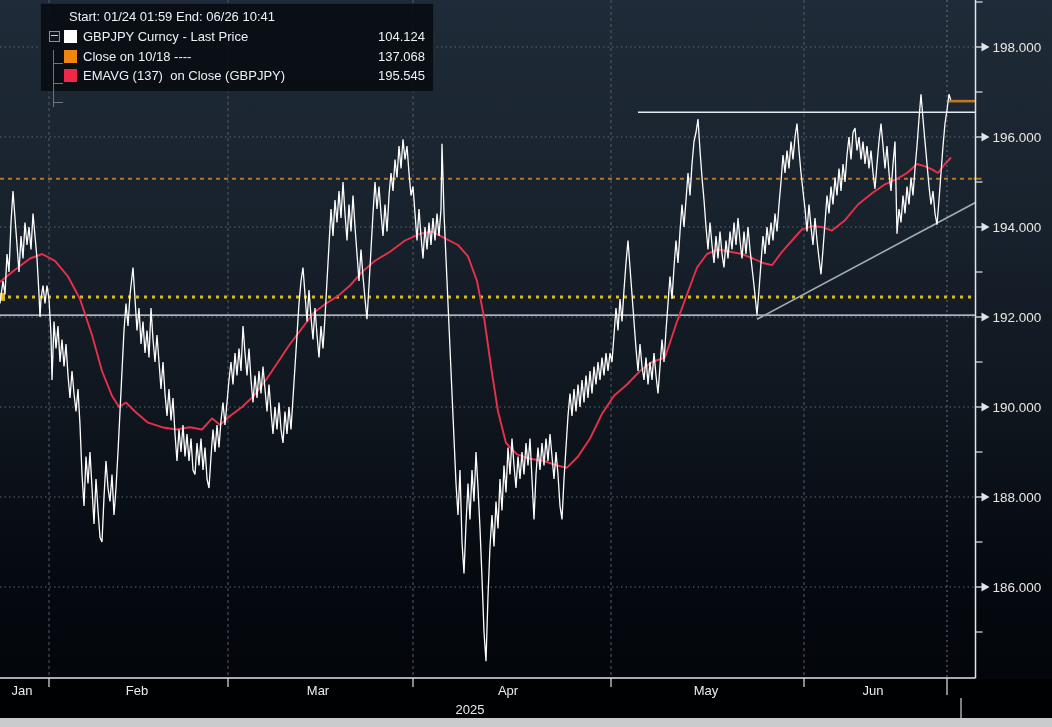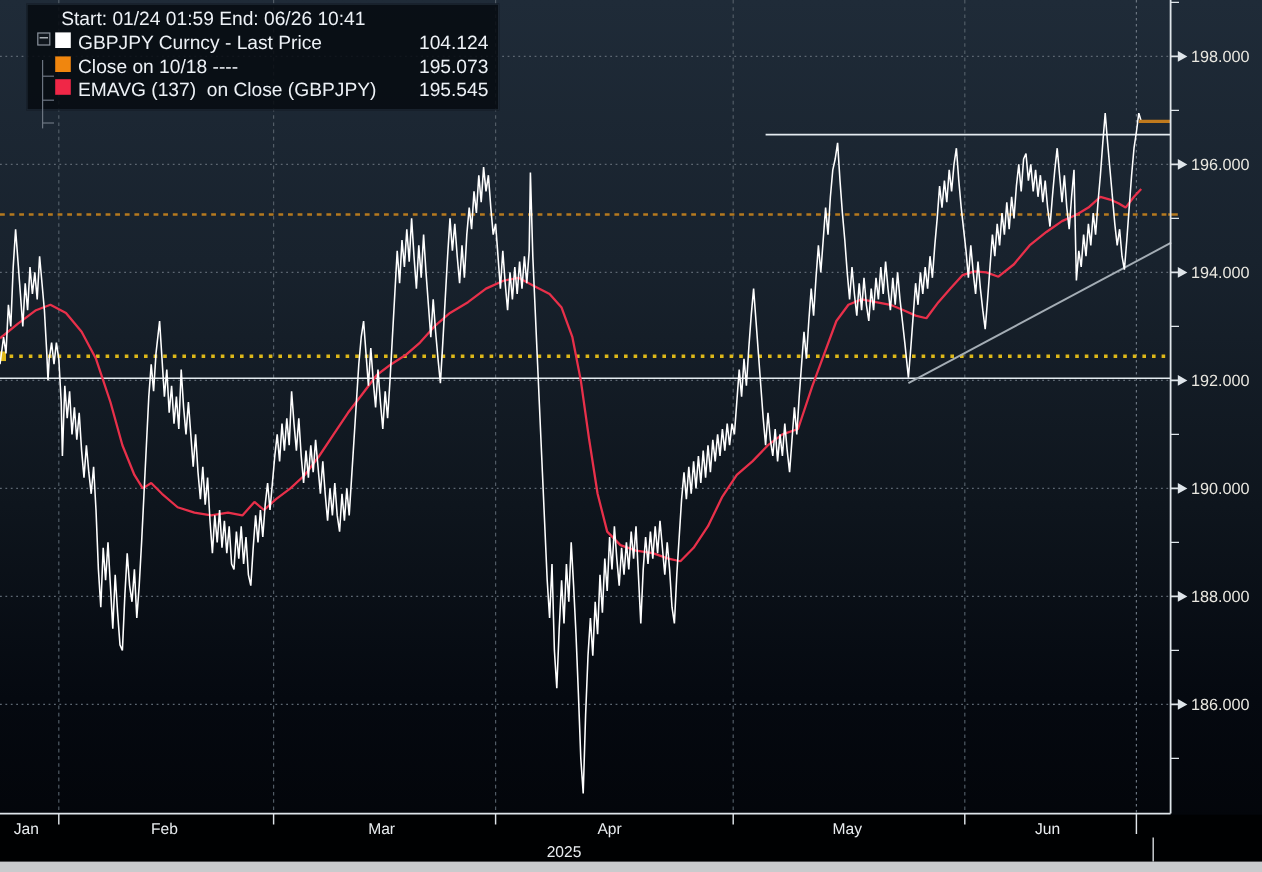"Start: 01/24 01:59 End: 06/26" .legend { font-size: 16px -> 13px; left: 22px -> 40px }
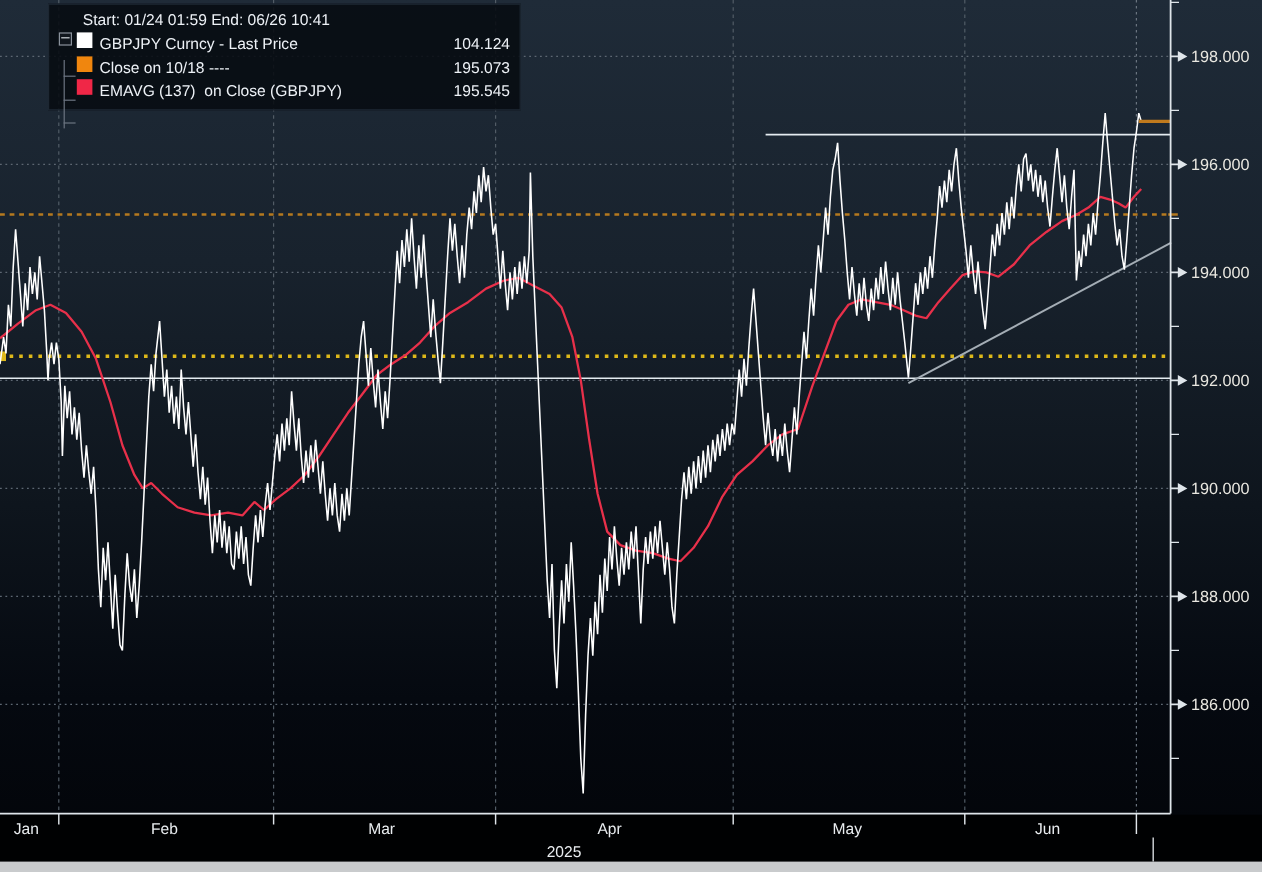"GBPJPY Curncy - Last Price" .legend-row { align-items: none -> center }
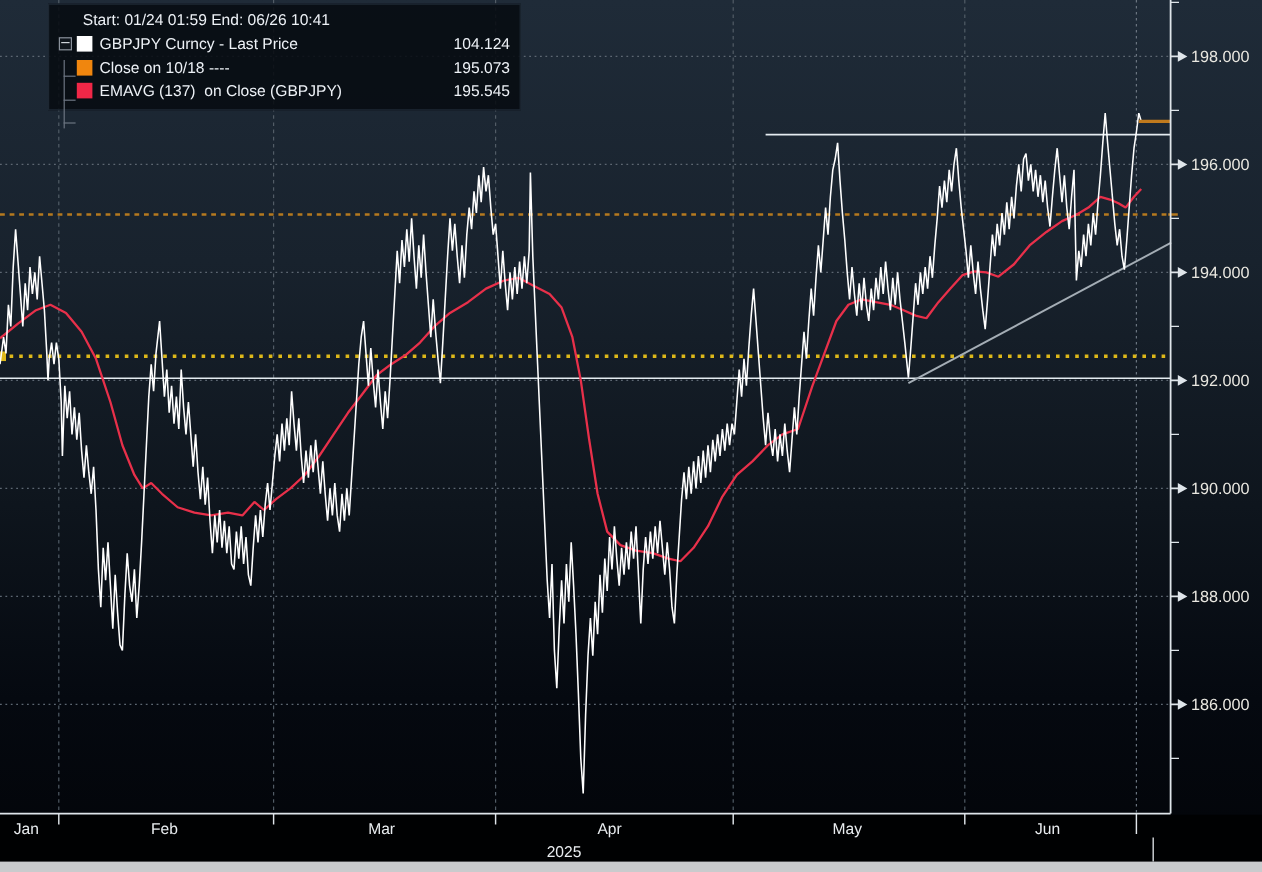"195.073" span.legend-value { text: 195.073 -> 137.068 }
